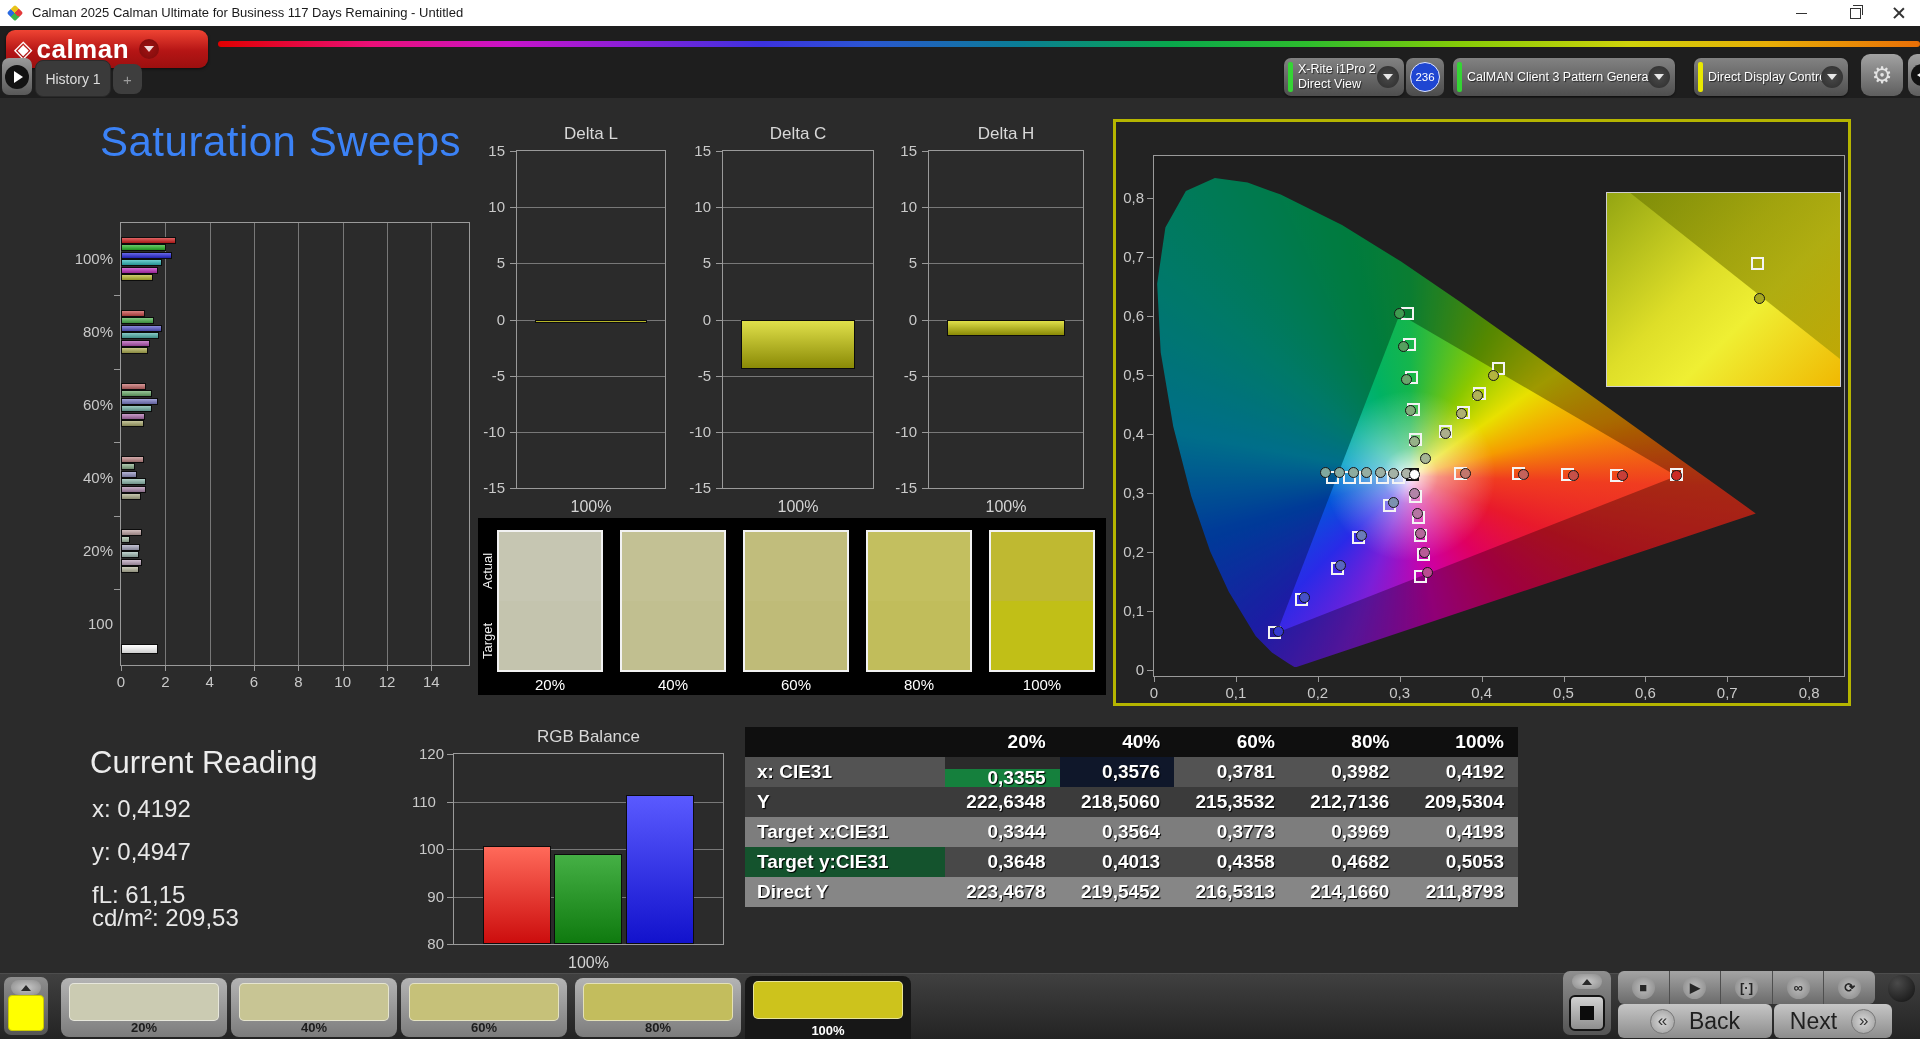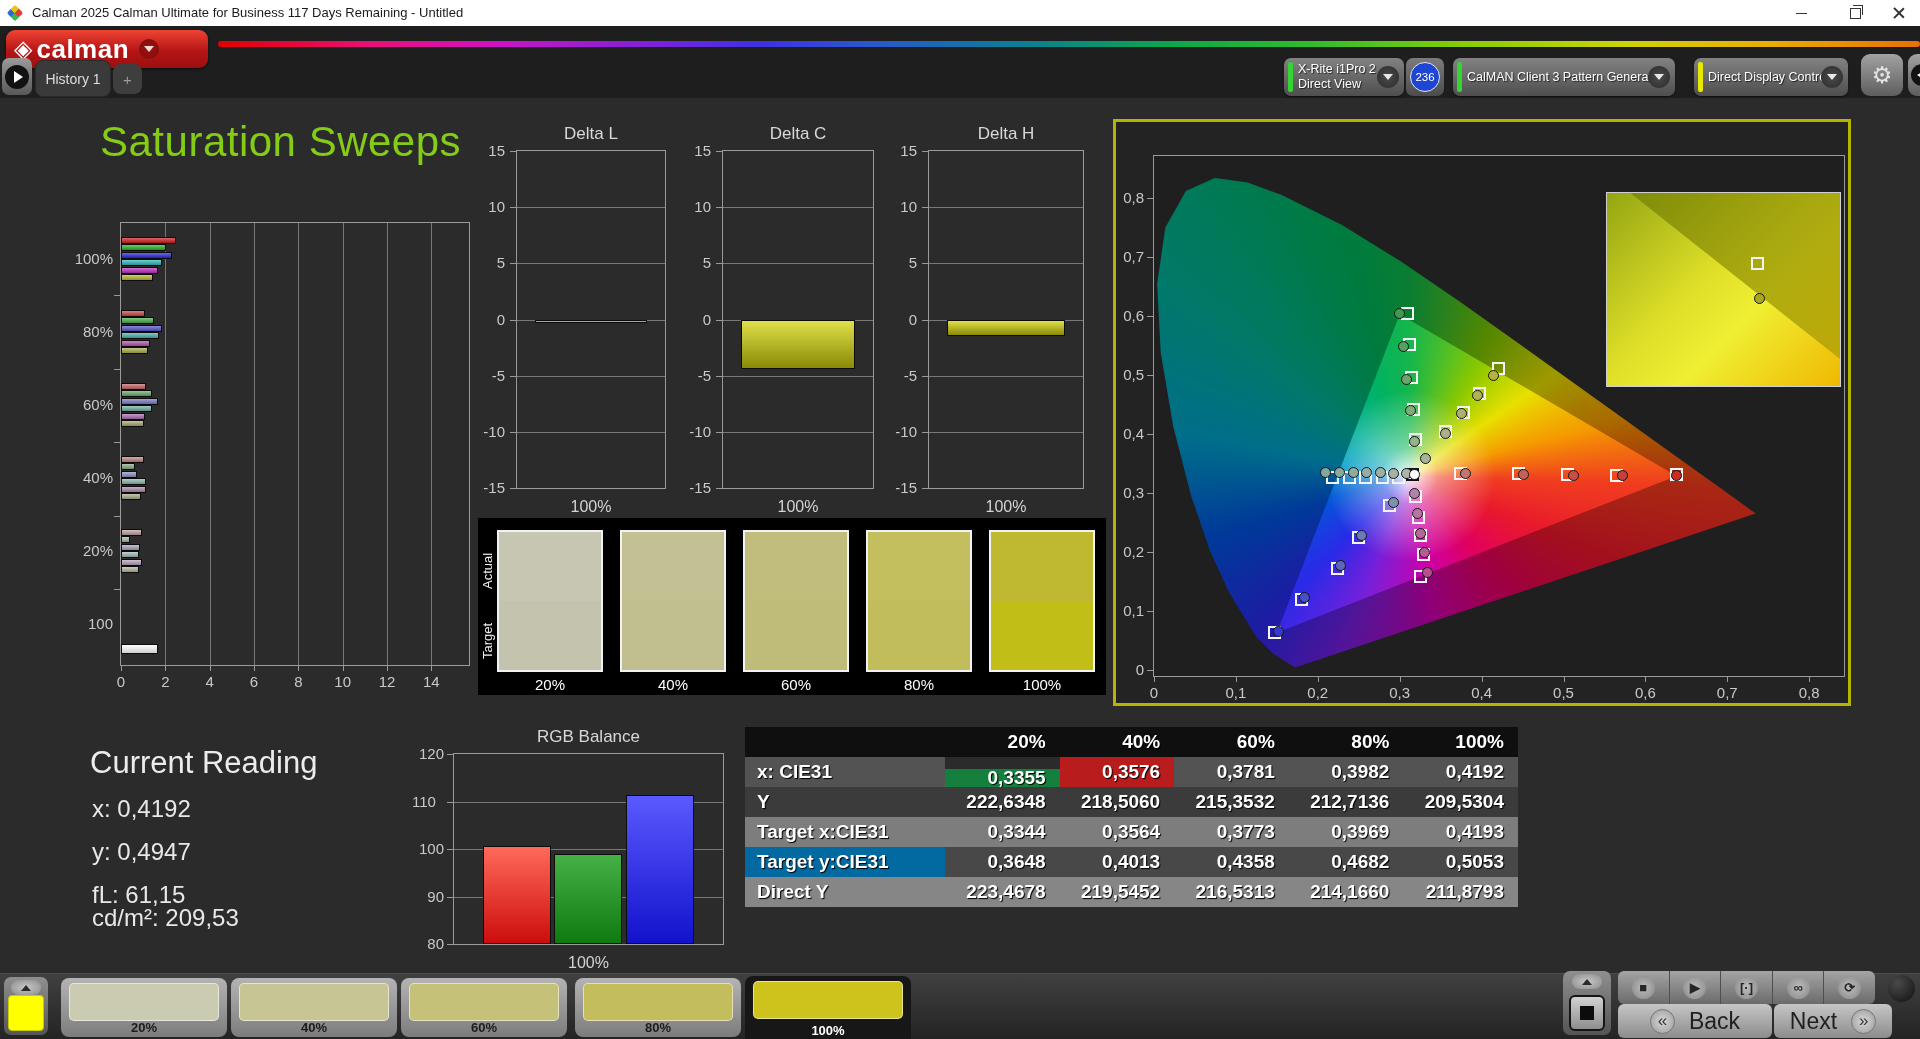"Saturation Sweeps" .page-title { color: #84cc16 -> #3b82f6 }
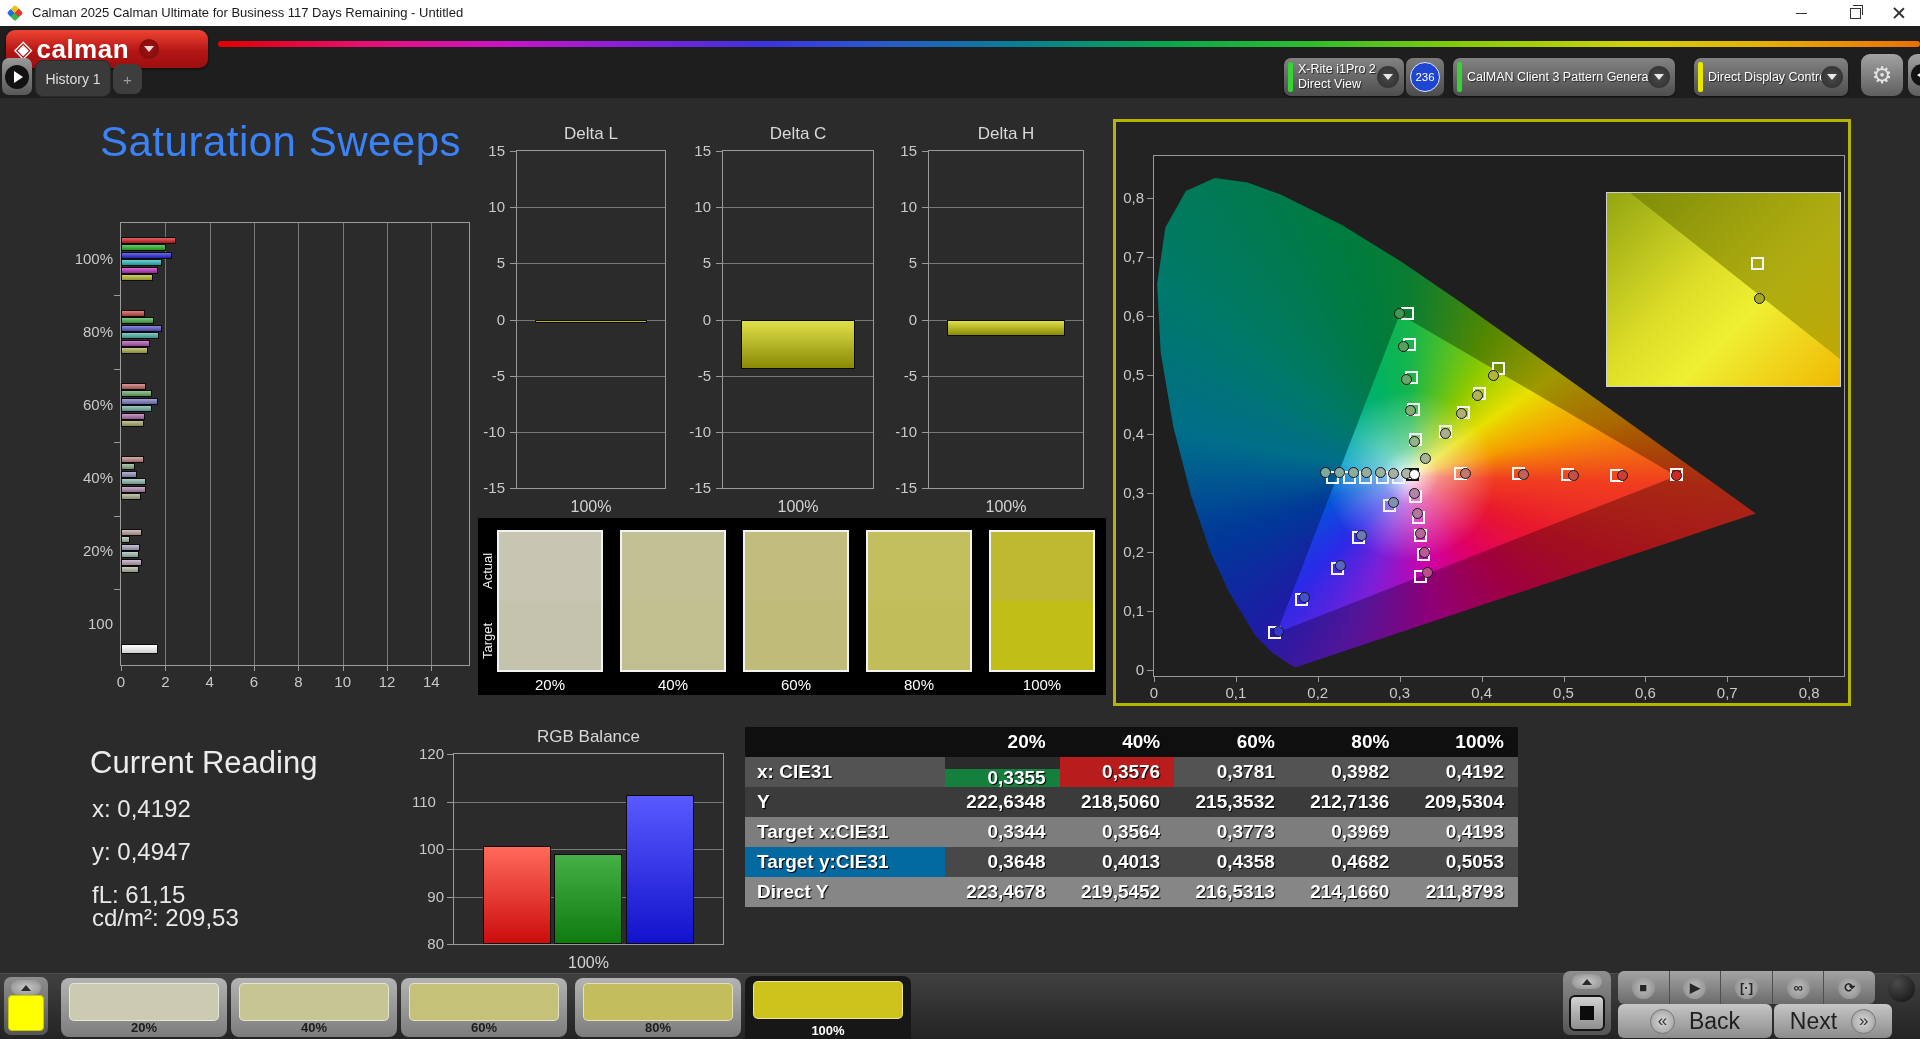"0,3576" div.tcell { background: #b91c1c -> #0f172a }
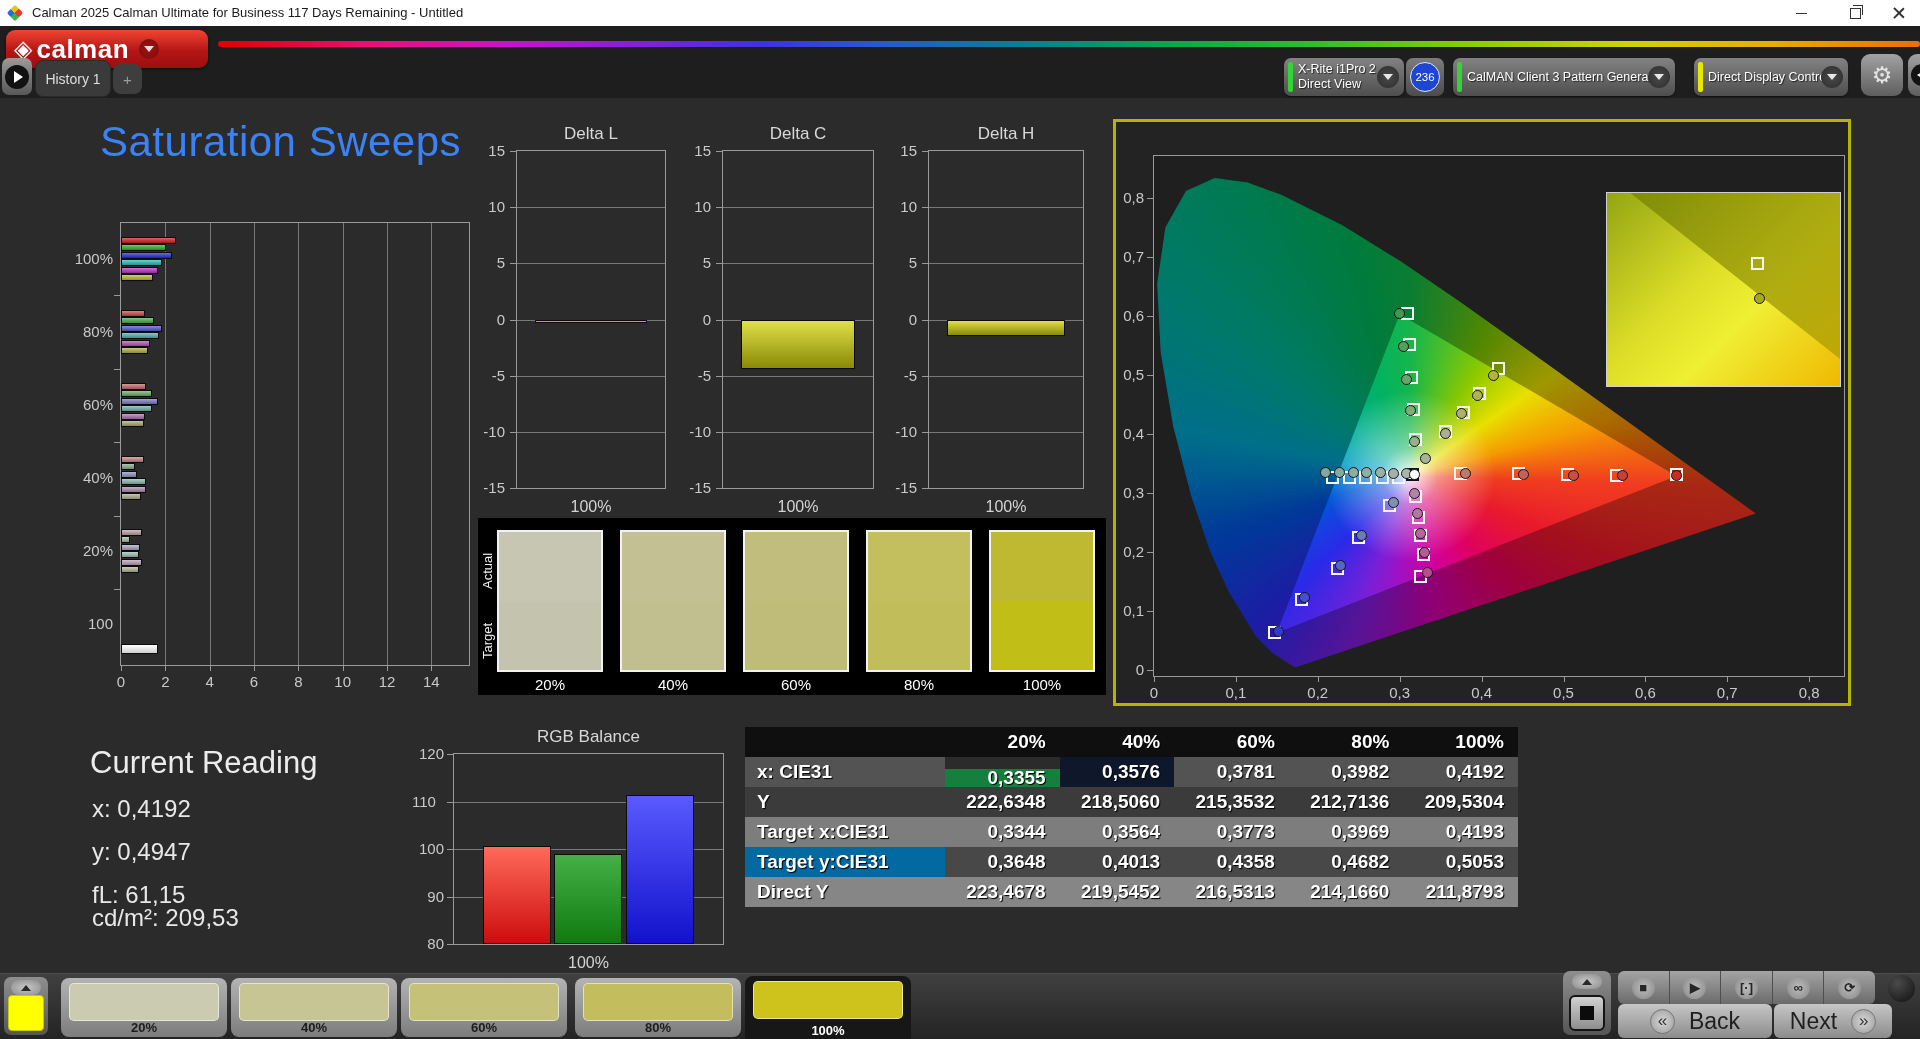"Target y:CIE31" div.tcell { background: #0369a1 -> #14532d }
